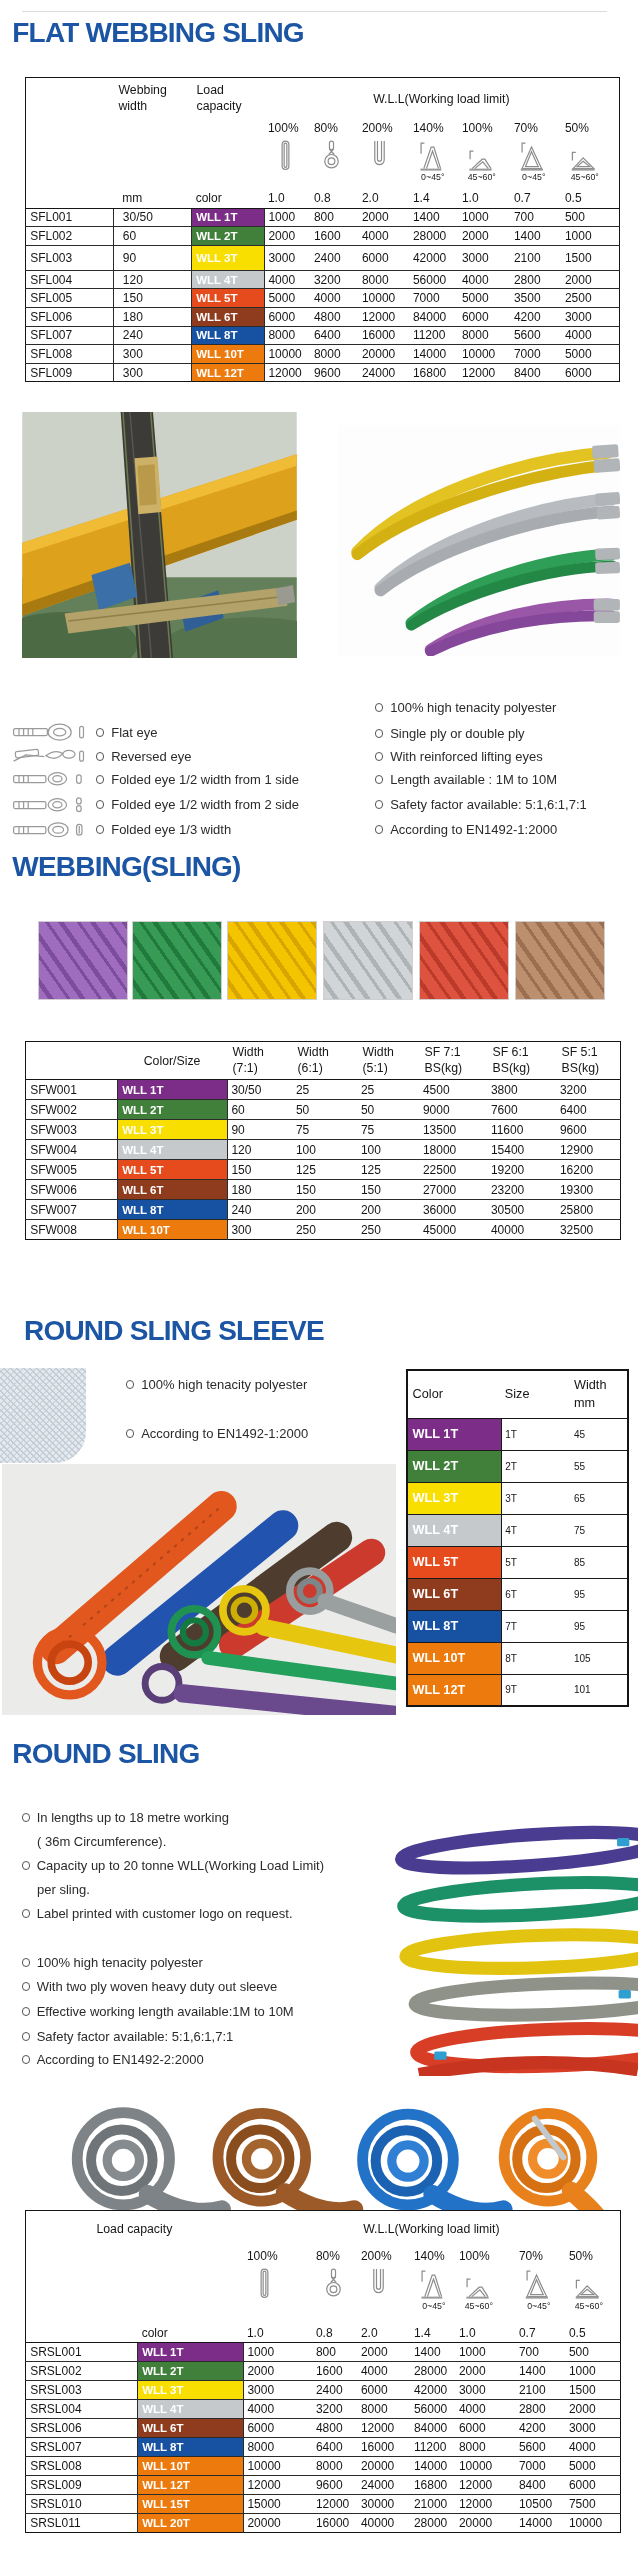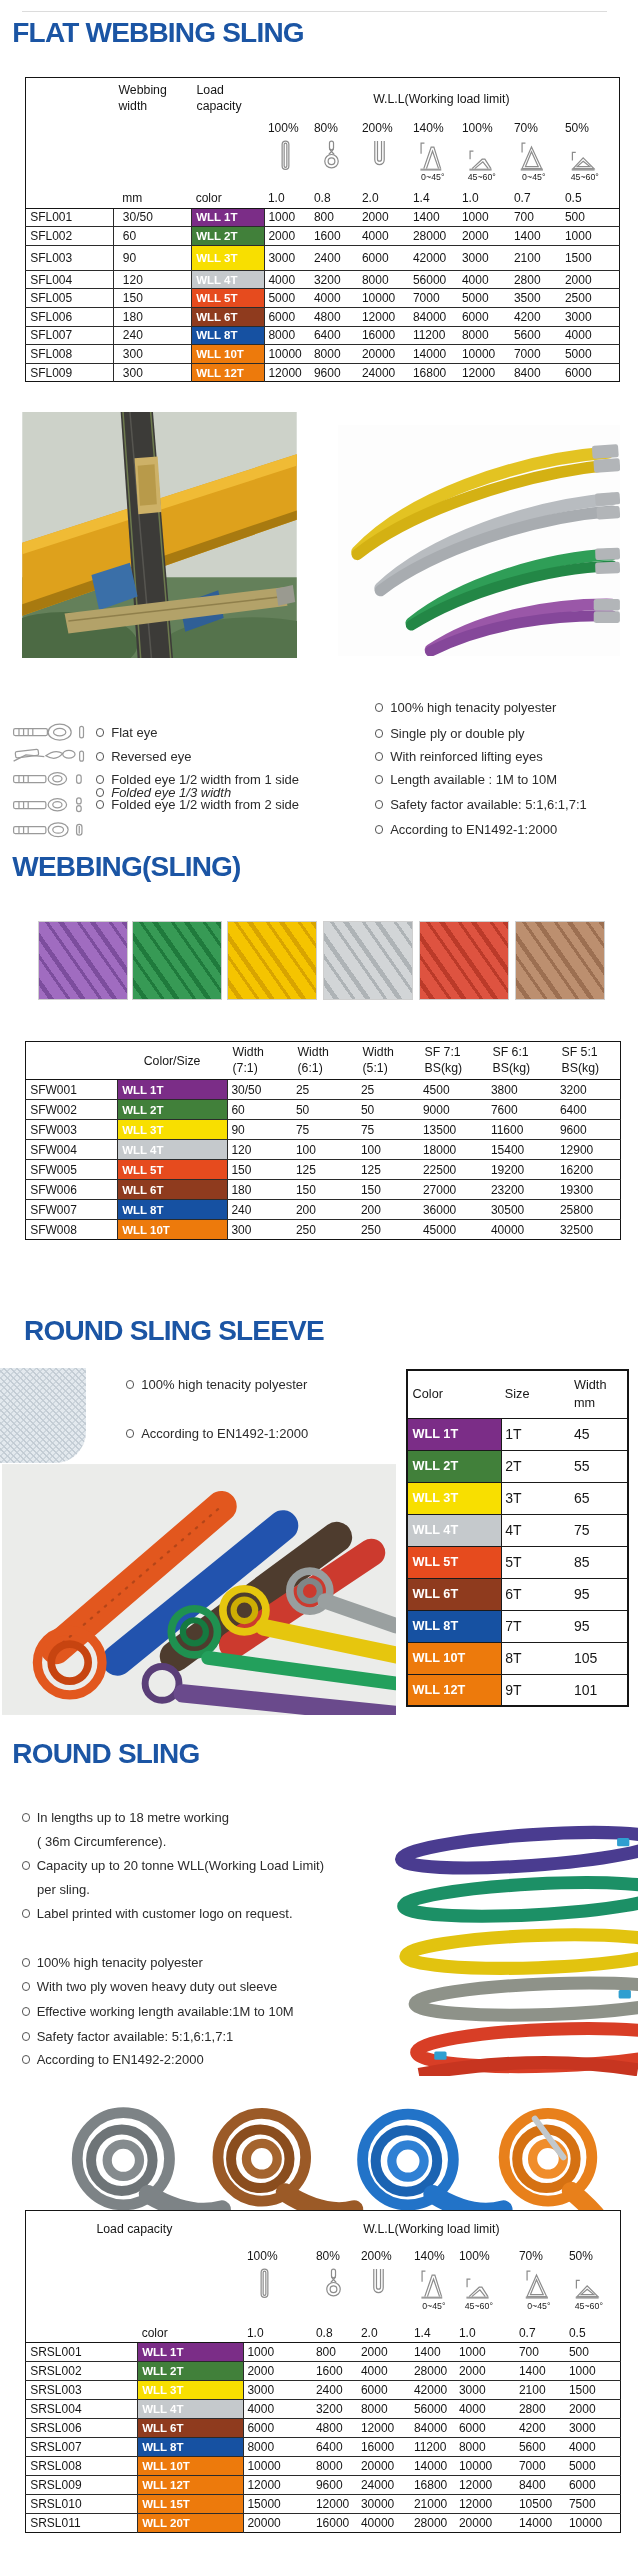"Folded eye 1/3 width" div.fitem { font-style: italic -> none; top: 784px -> 821px }
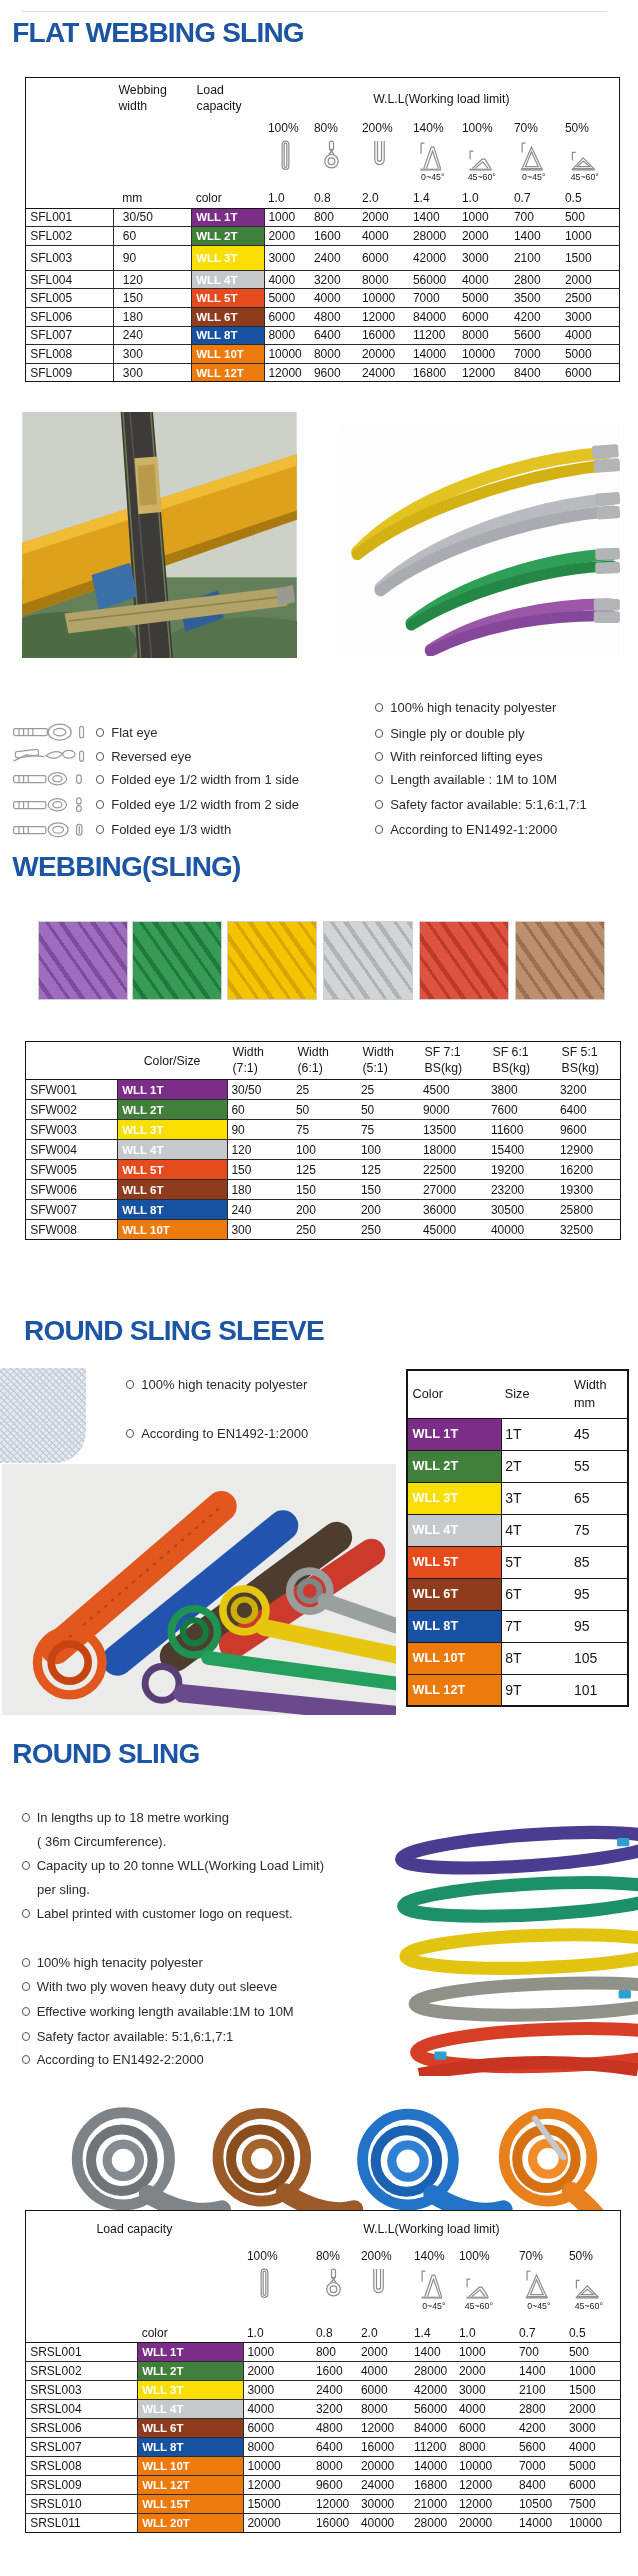"1T" table.slv td { font-size: 14px -> 10px }
